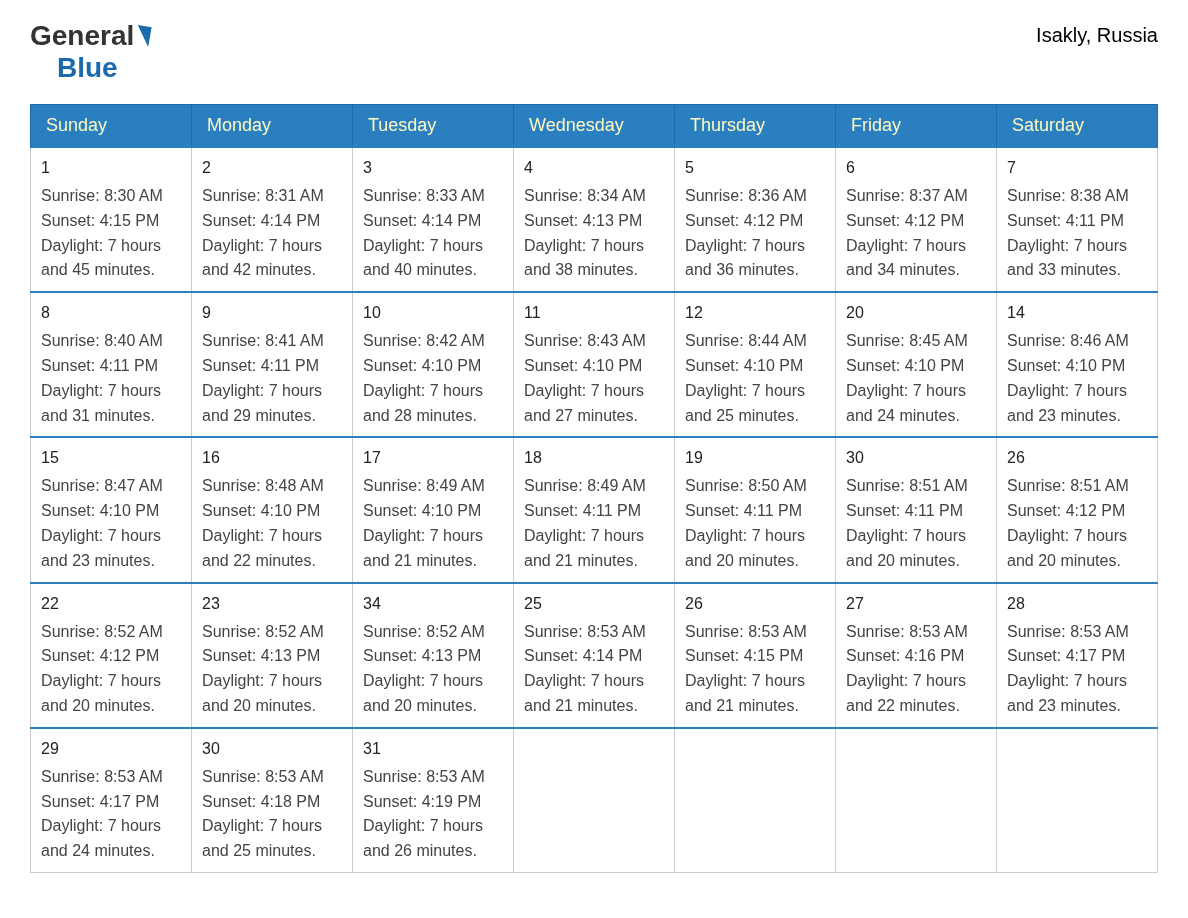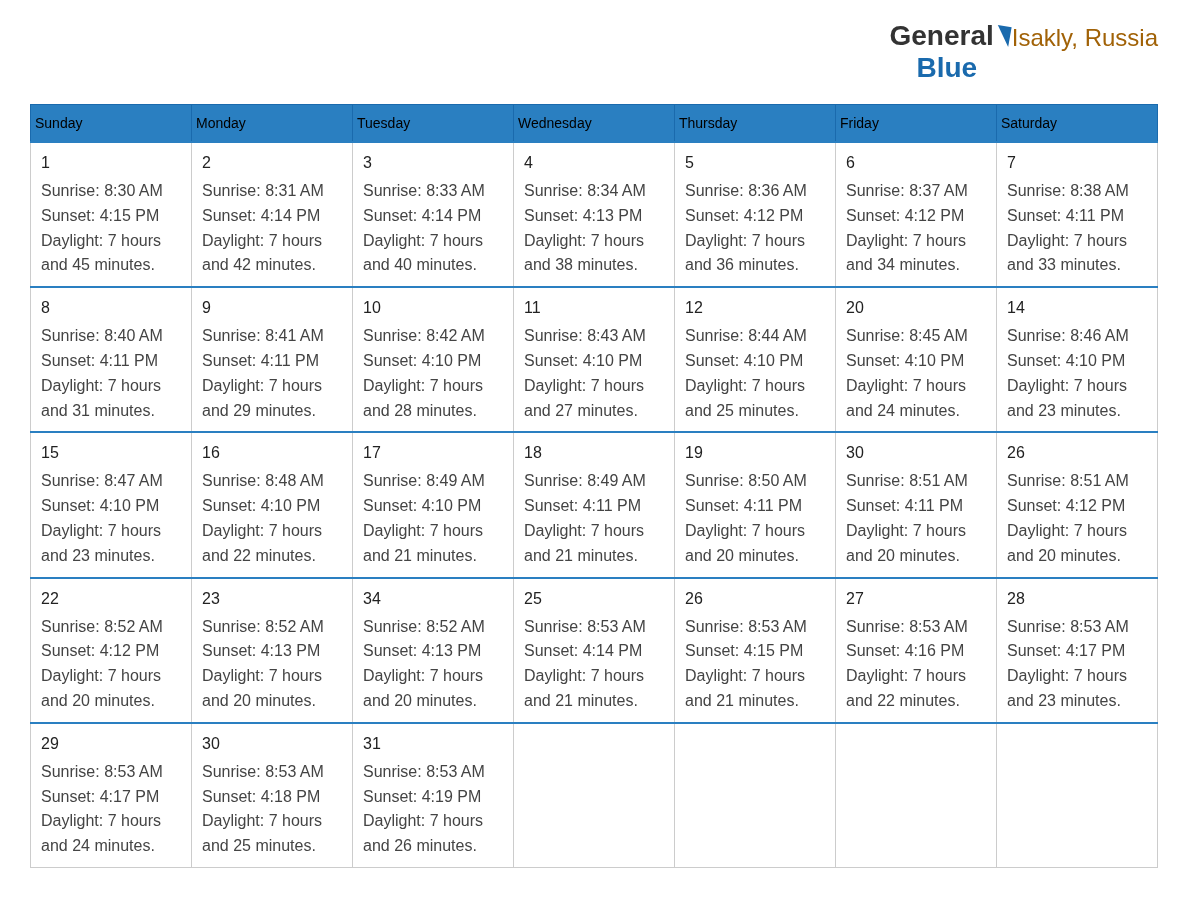"General" .header { justify-content: flex-end -> space-between }
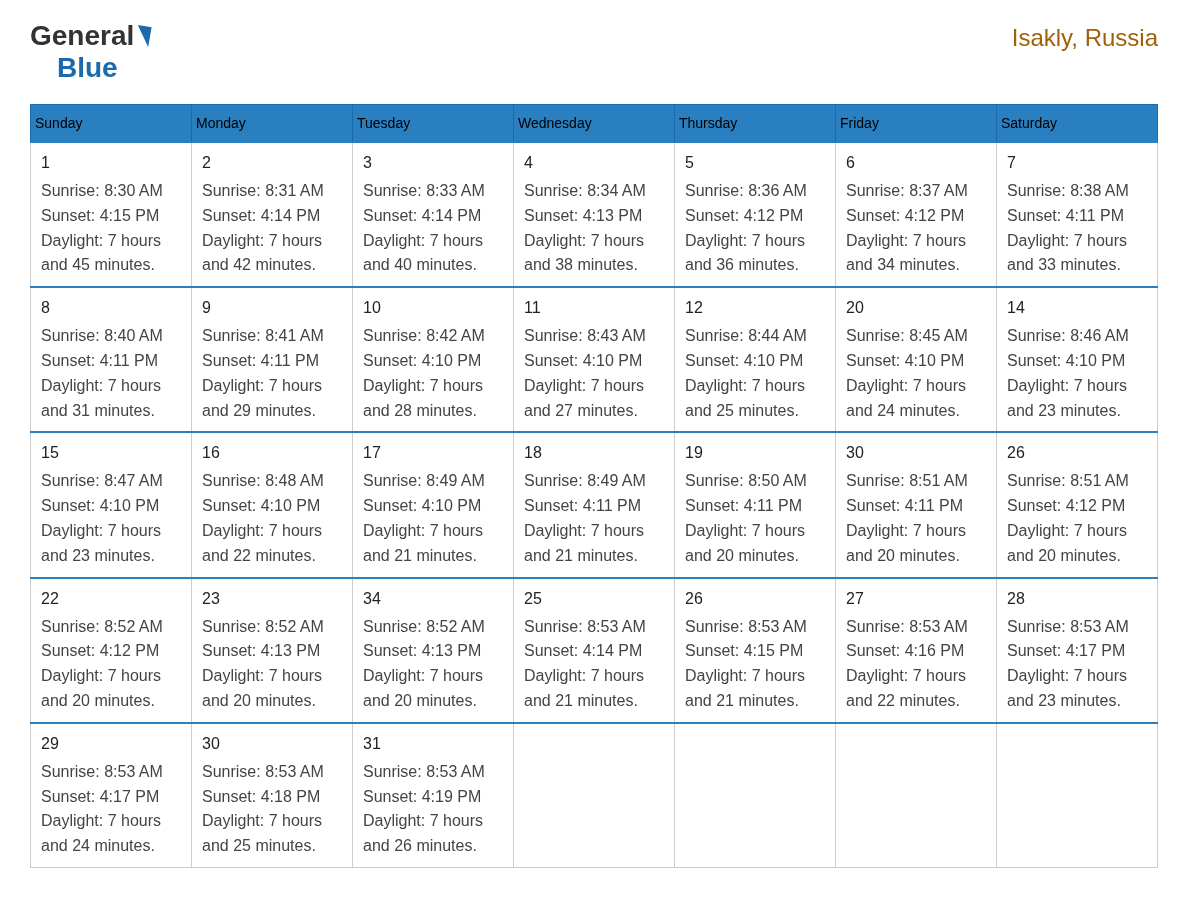"Isakly, Russia" .location { color: #a16207 -> #000000; font-size: 24px -> 20px }
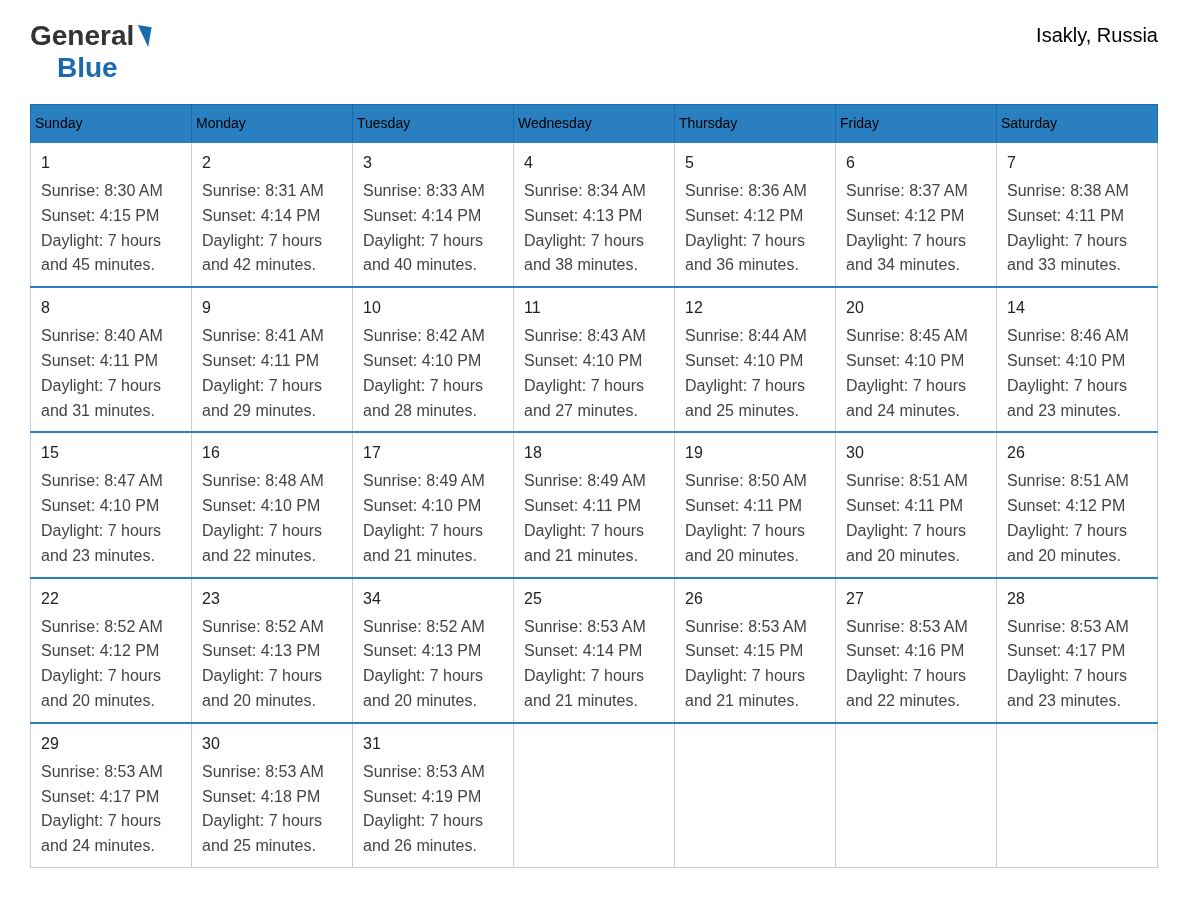"Sunday" .calendar thead tr th { color: #000000 -> #fef9c3; font-size: 14px -> 18px; padding: 10px 4px -> 10px 15px }
